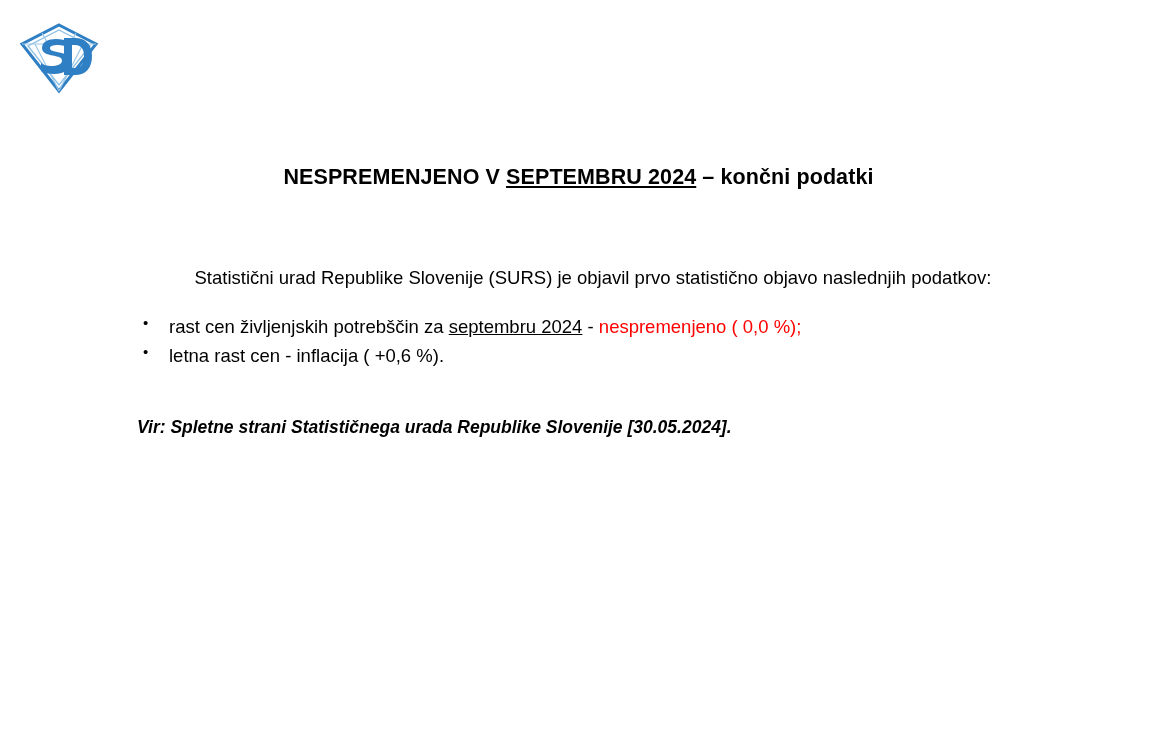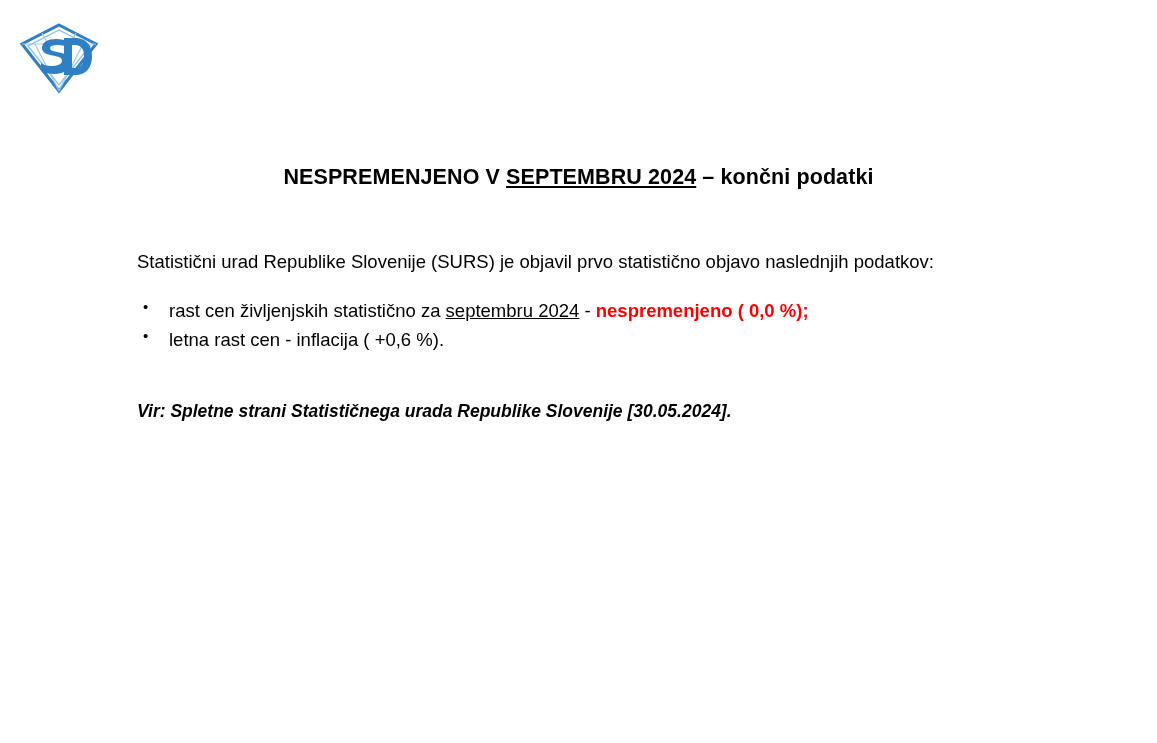"Statistični urad Republike Slovenije" .para-intro { margin: 0 -> 16px; text-align: left -> center }
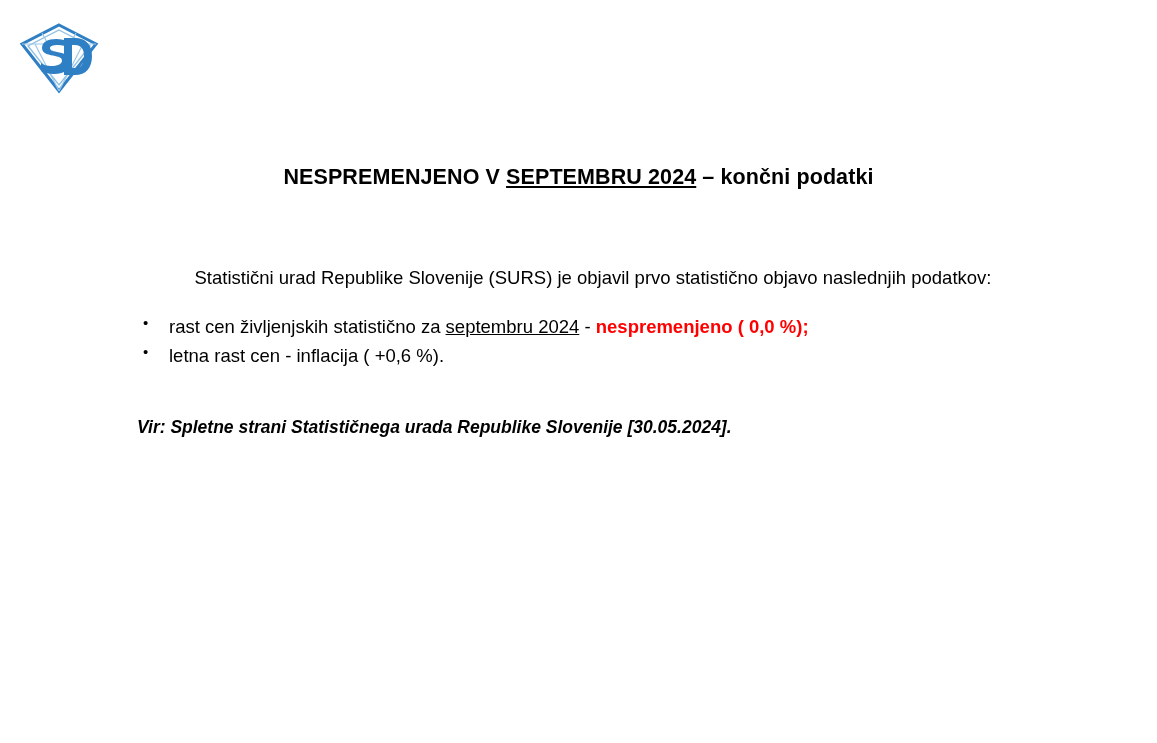"rast cen življenjskih statistično za" span { text: statistično -> potrebščin }
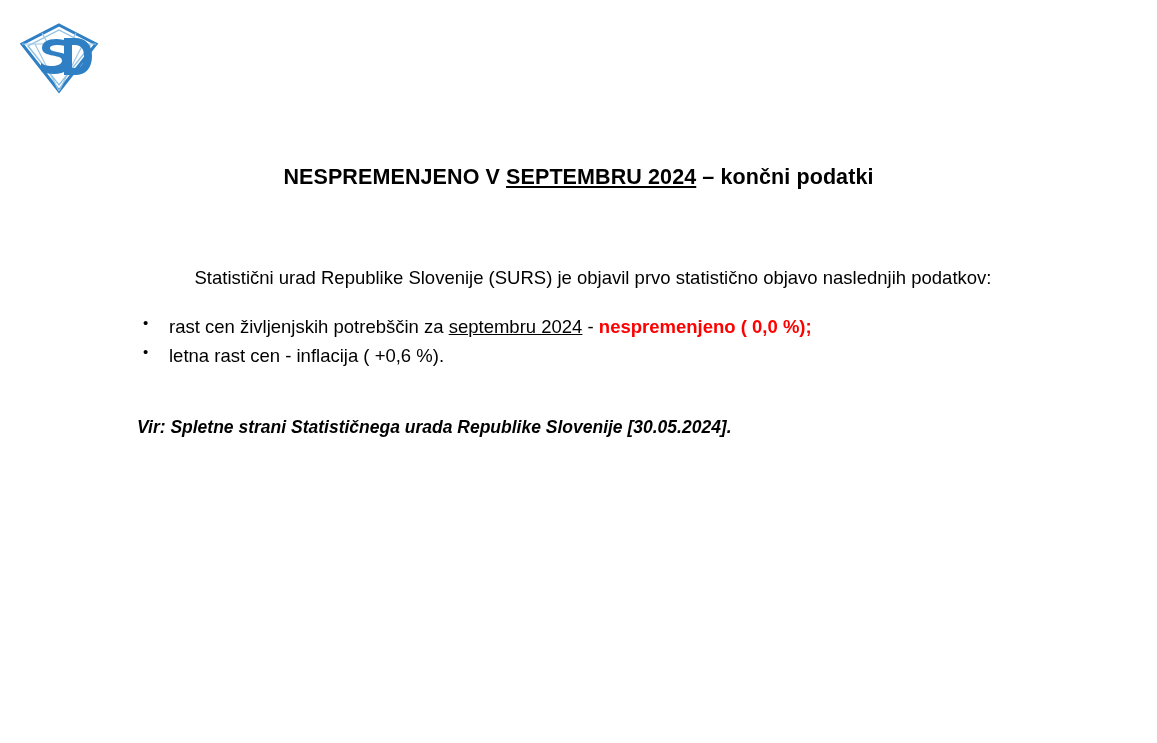"nespremenjeno ( 0,0 %);" .red-bold { font-weight: bold -> normal }
